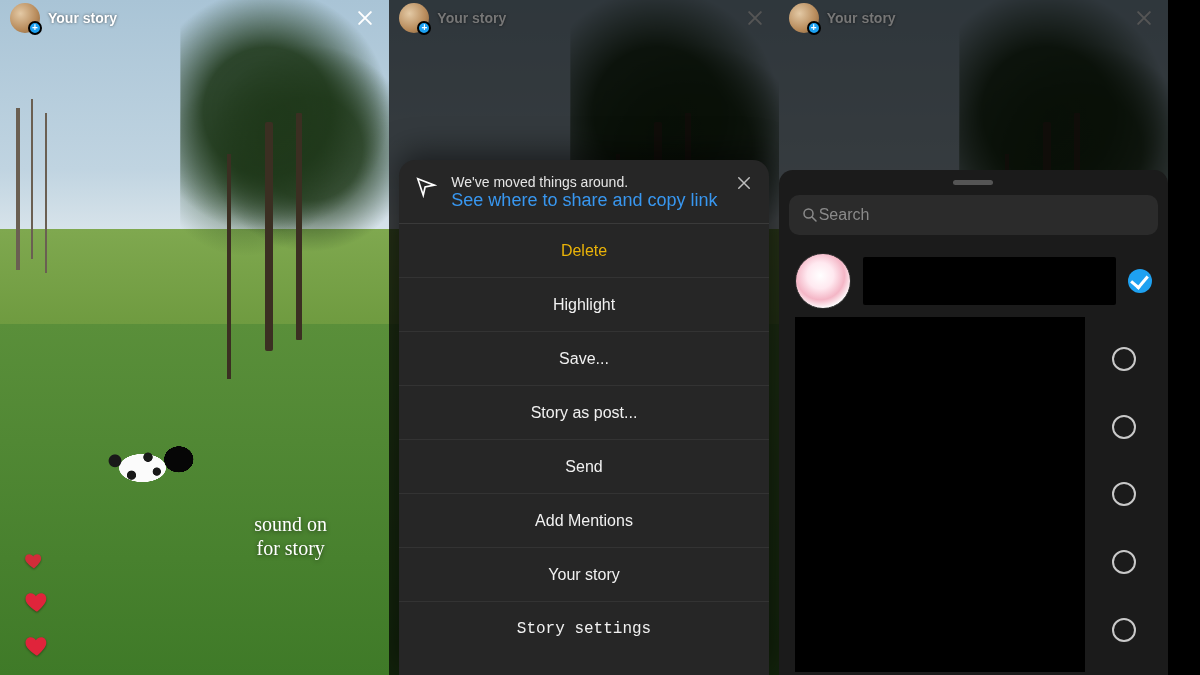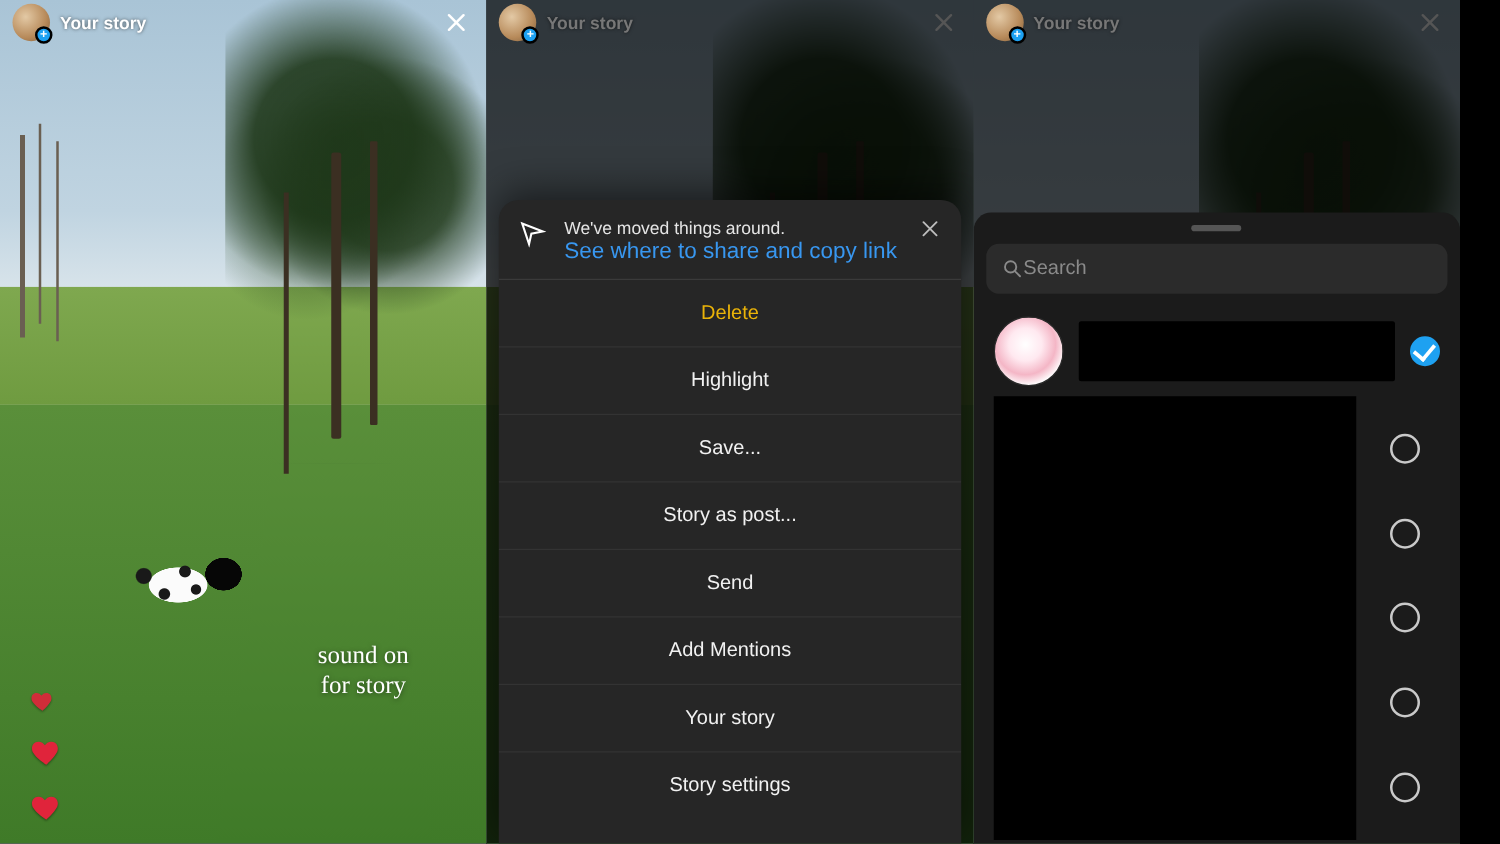"Story settings" .sheet-item:last-child { font-family: none -> Liberation Mono, monospace }
